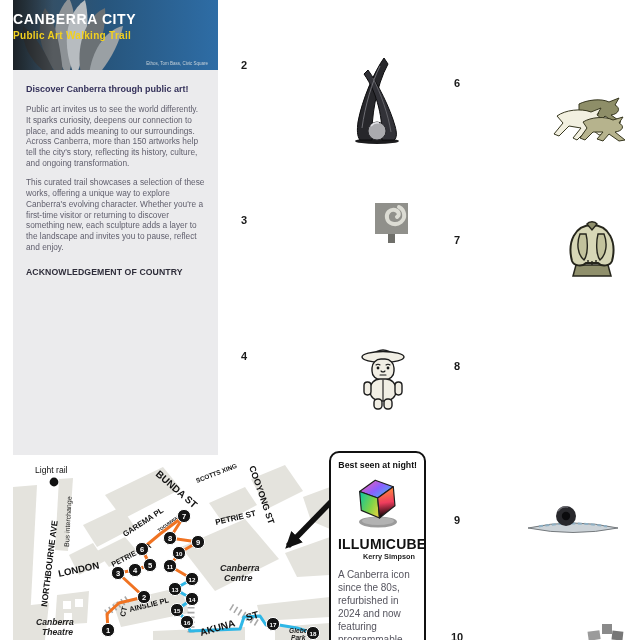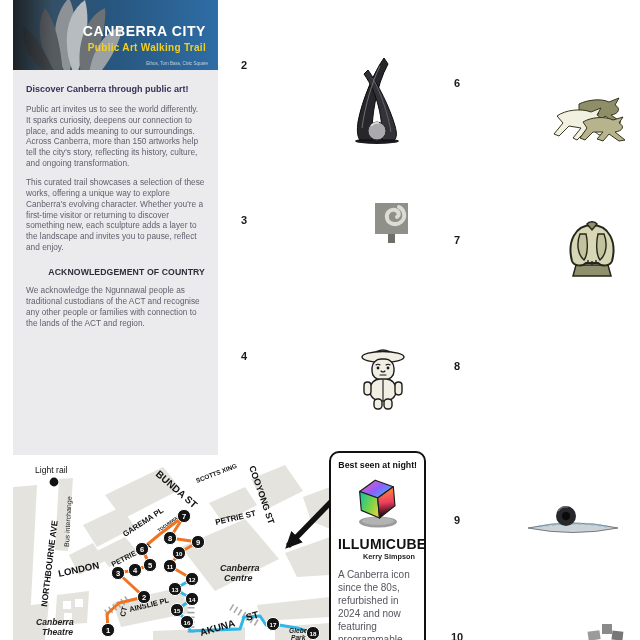"CANBERRA CITY" #header .txt { text-align: right -> none; top: 24px -> 12px }
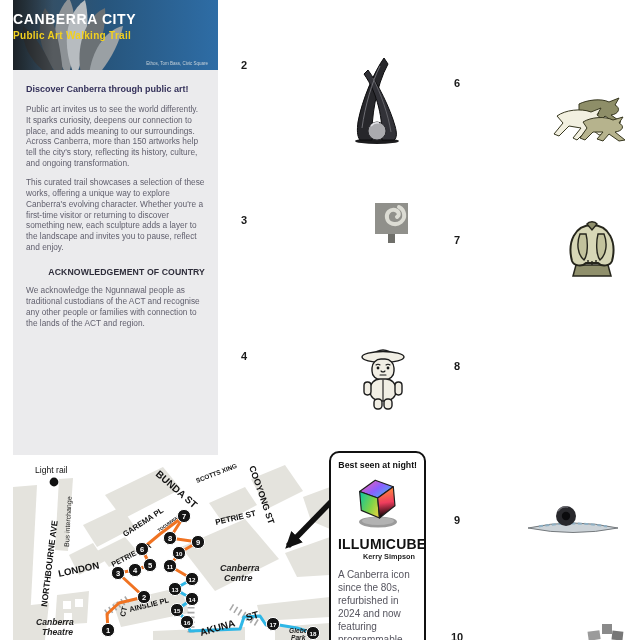"ACKNOWLEDGEMENT OF COUNTRY" #sidebar .ack { text-align: right -> none }
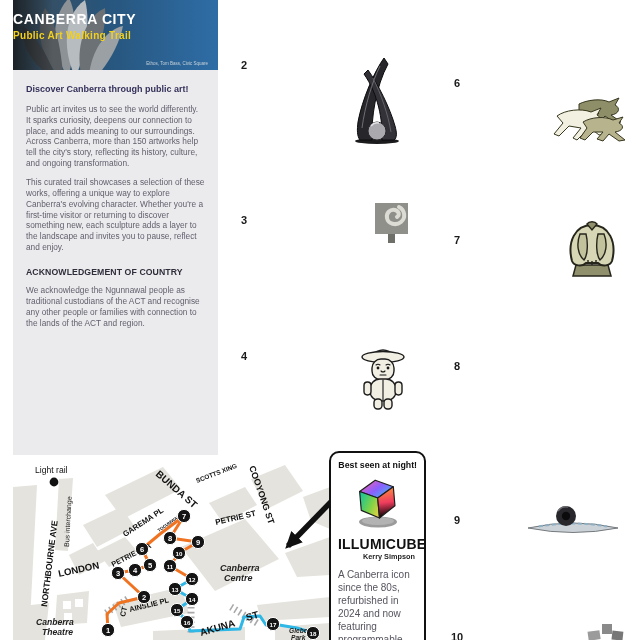"We acknowledge the Ngunnawal people" p { html: <p>We acknowledge the Ngunnawal people as traditional custodians of the ACT and recognise any other people or families with connection to the lands of the ACT and region.</p> -> none }
